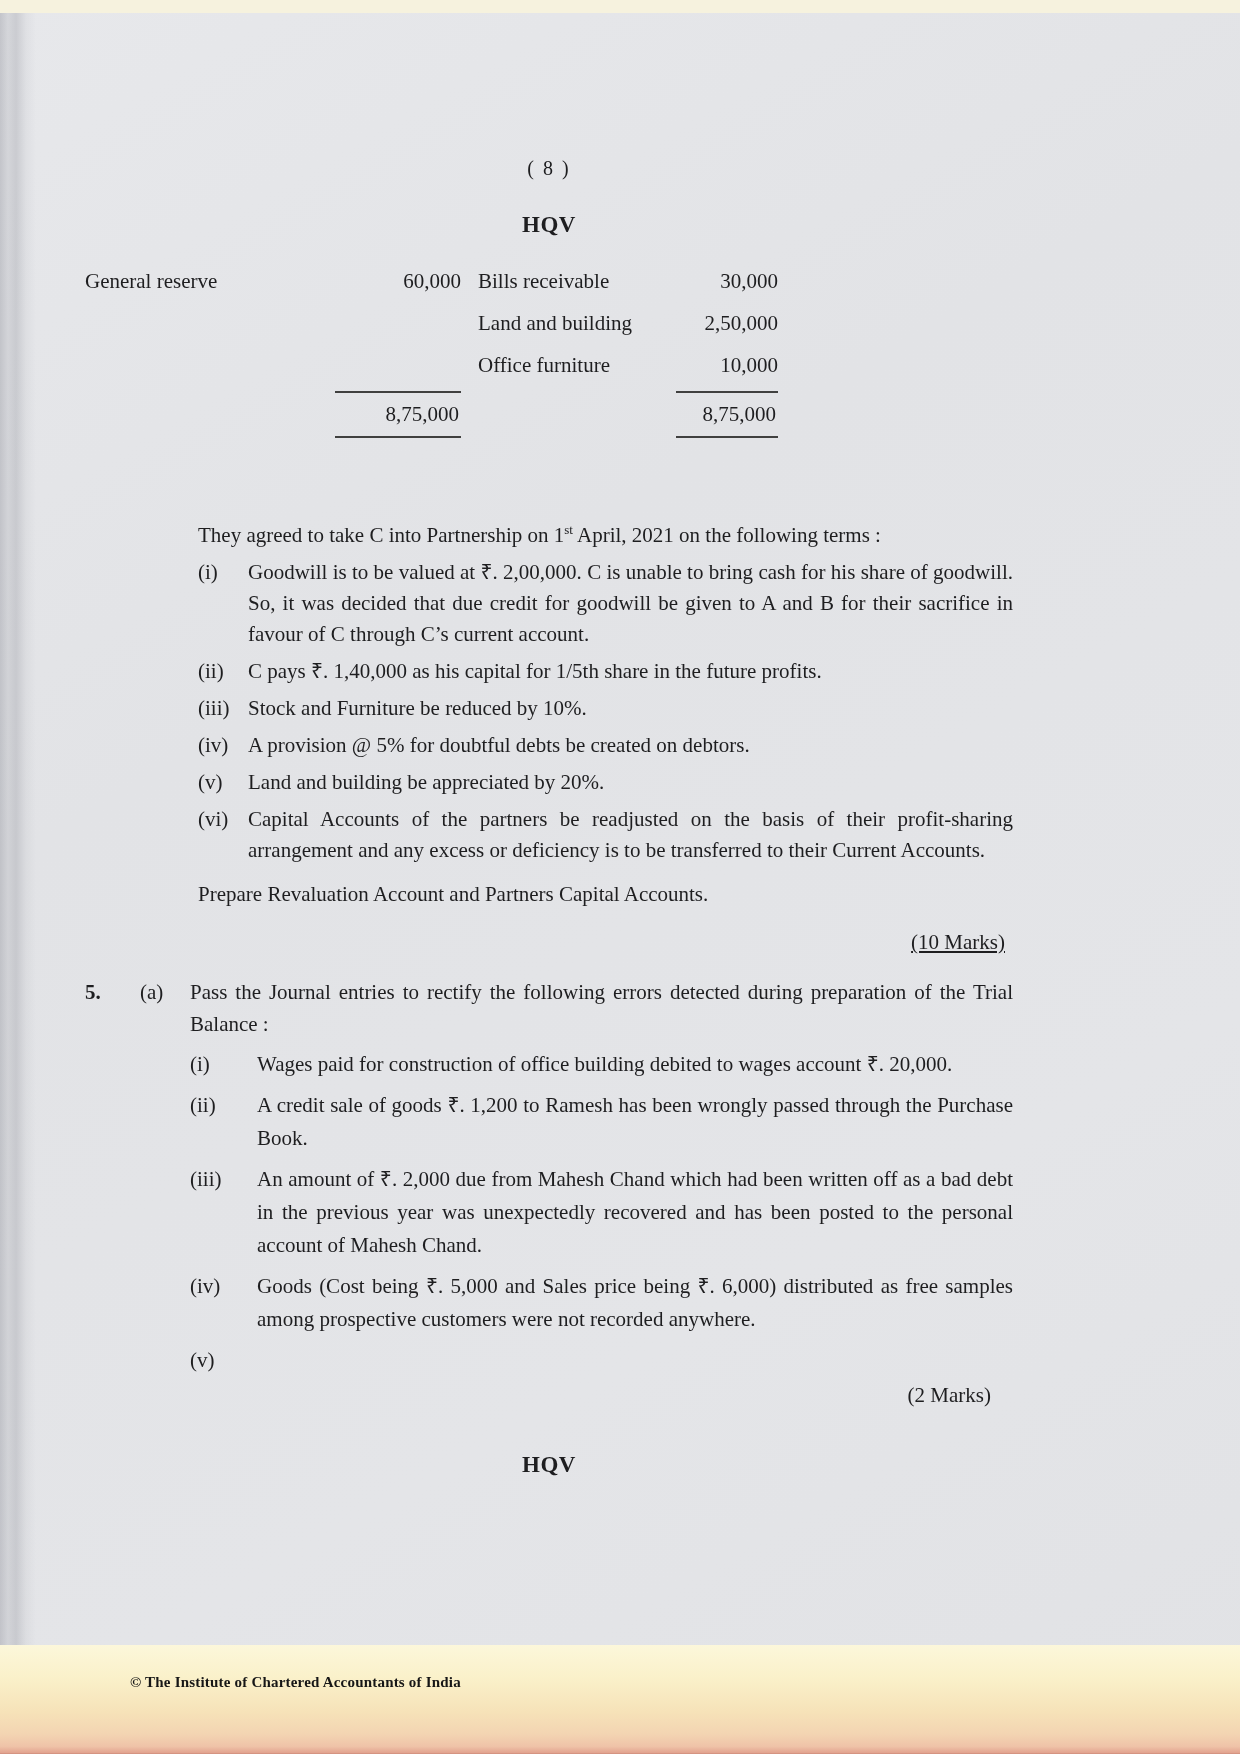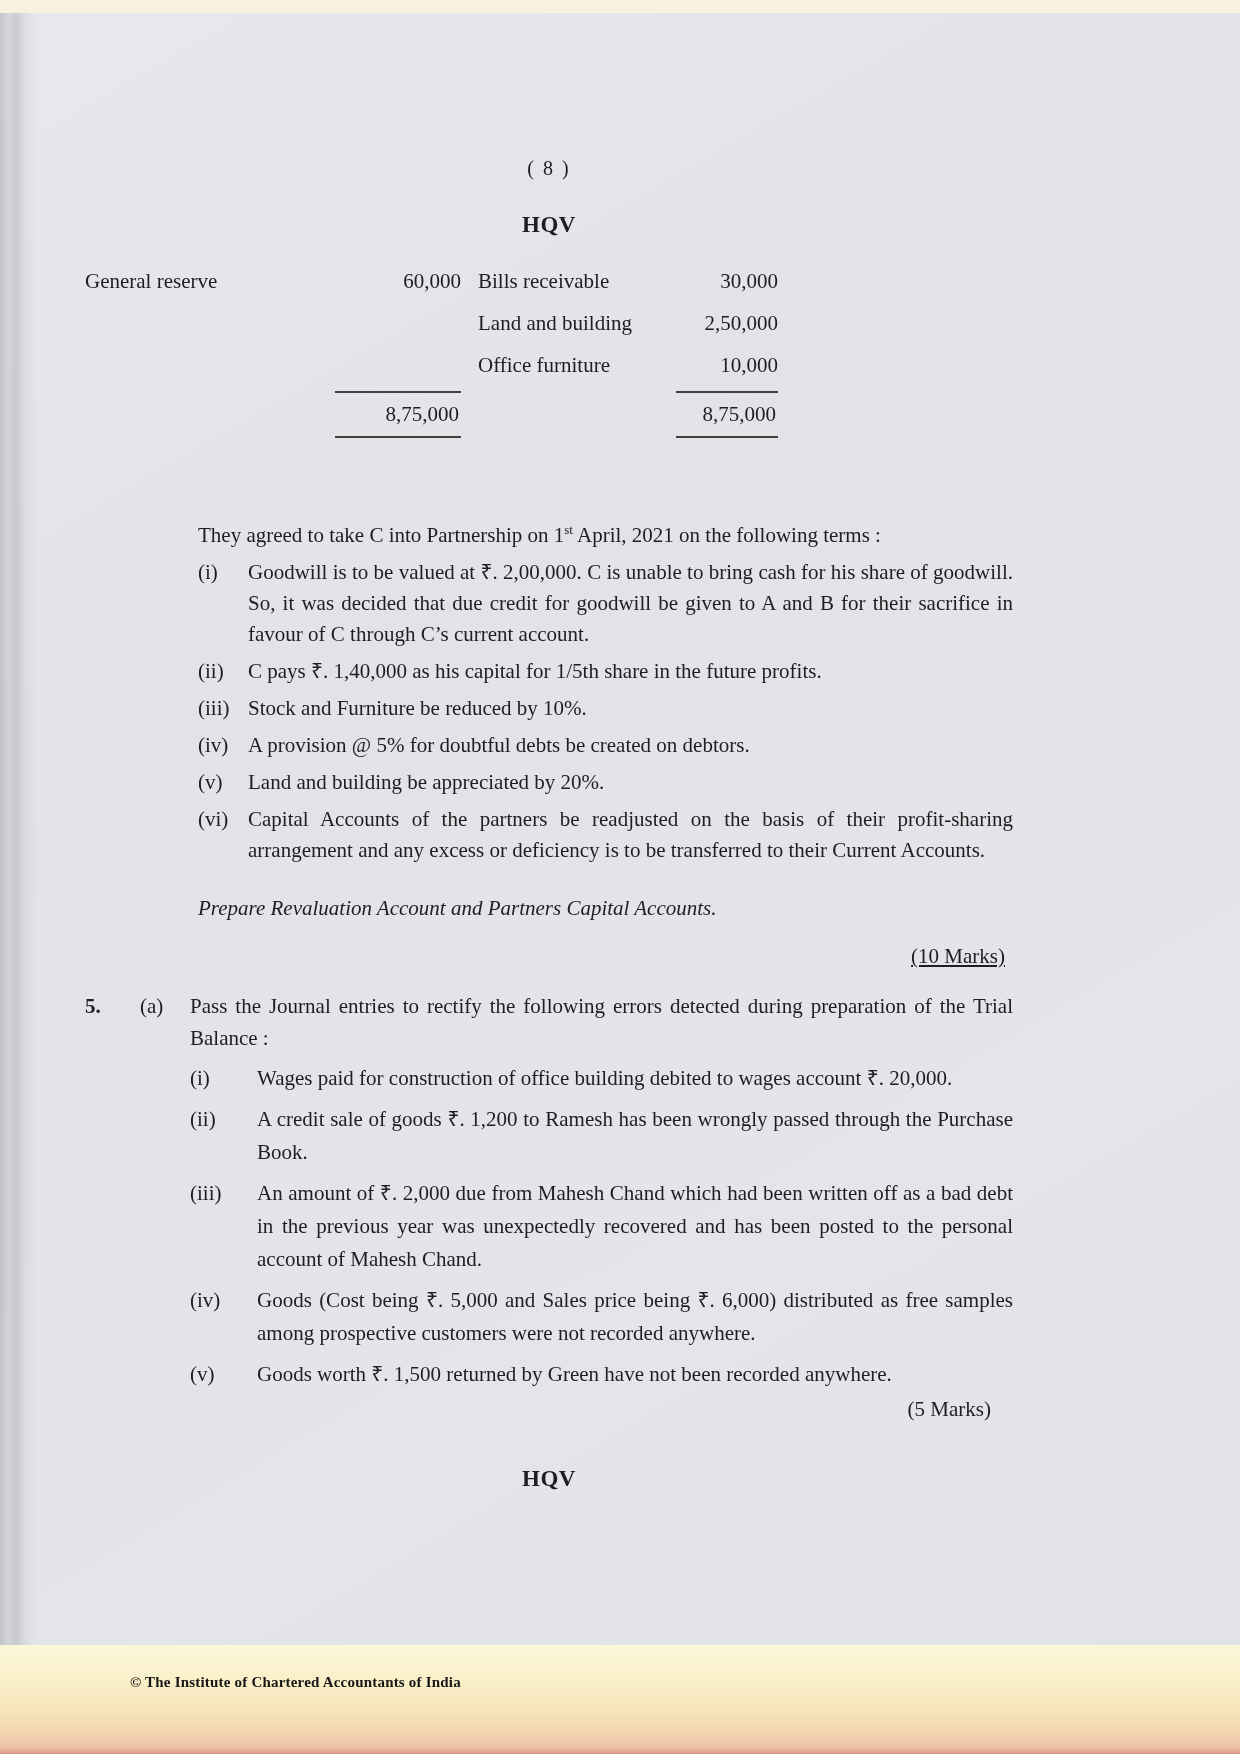"Prepare Revaluation Account and Partners" .instruction { font-style: italic -> none; margin-top: 27px -> 13px }
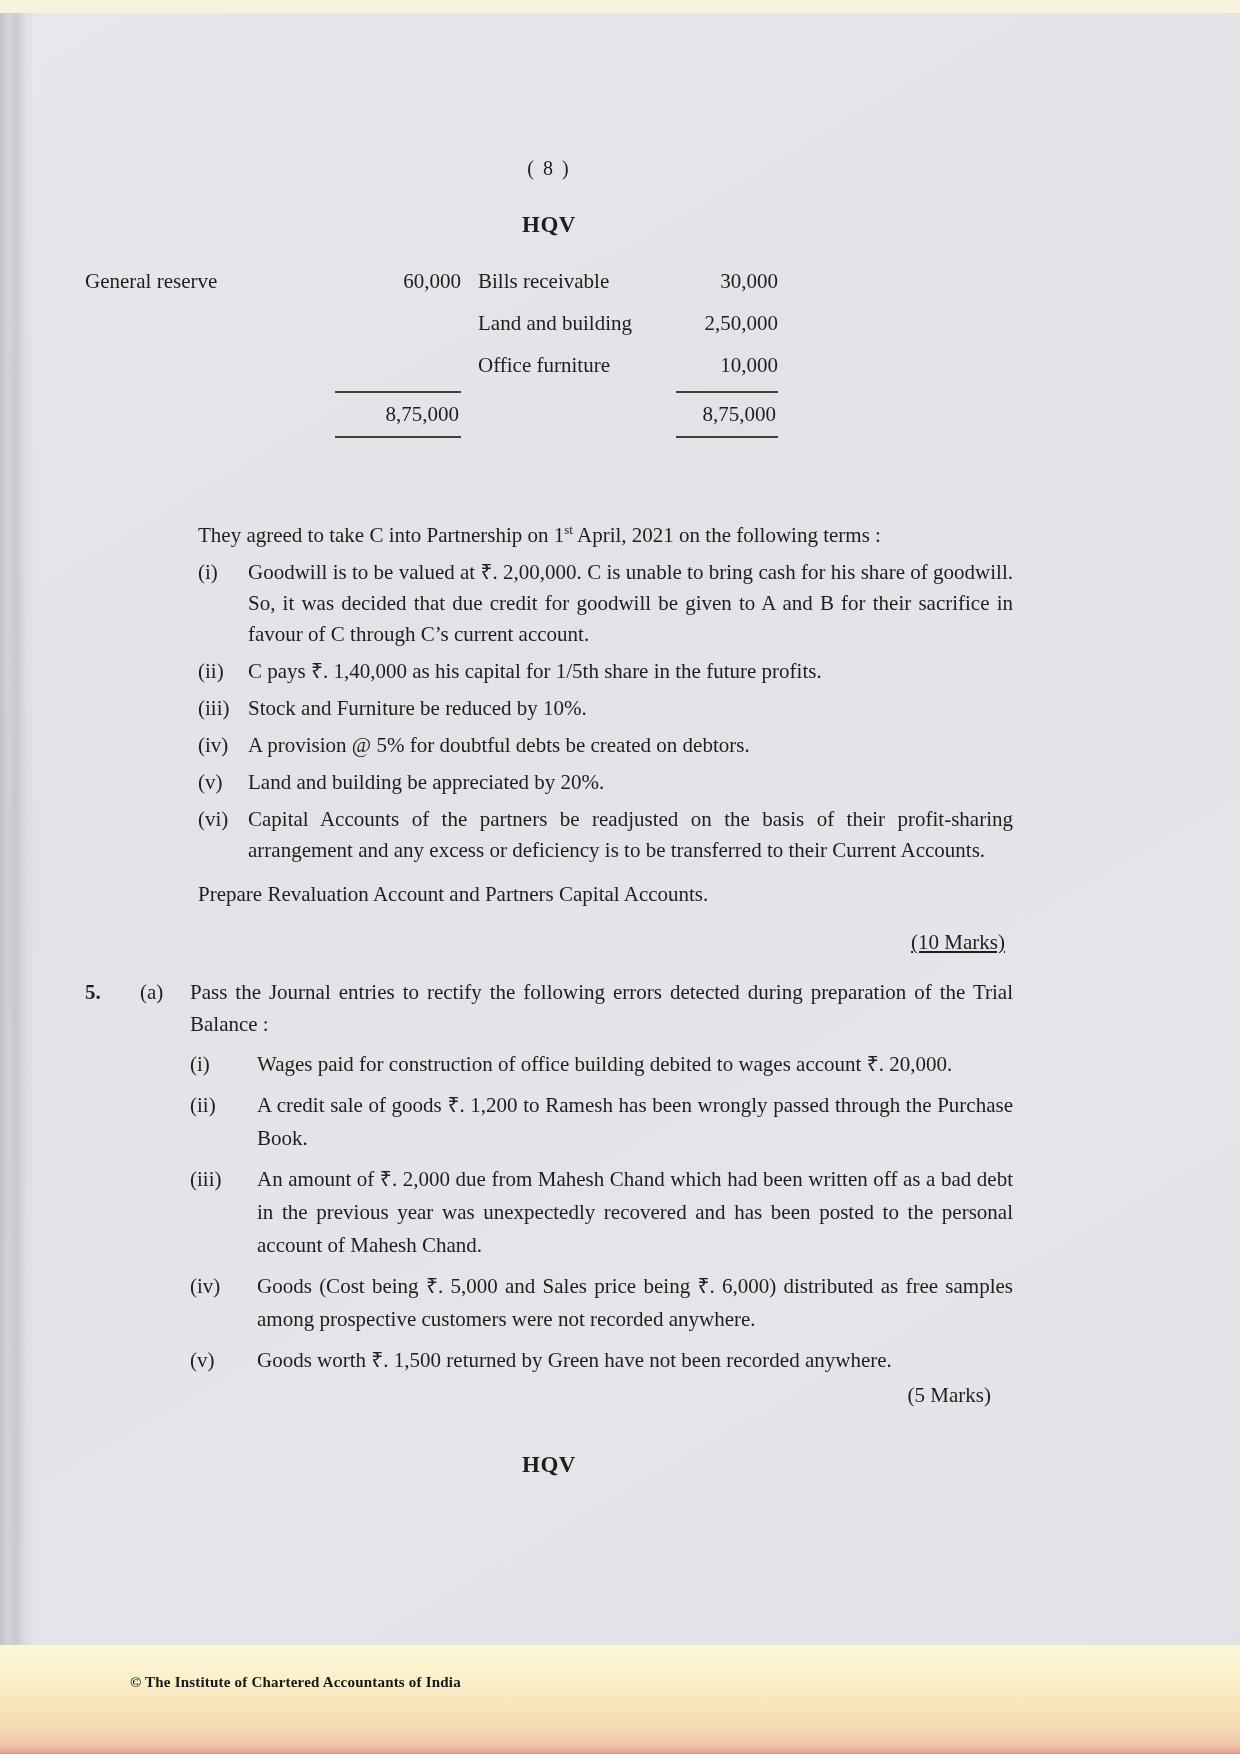"Goods worth ₹. 1,500 returned" div.txt { html: <div>Goods worth ₹. 1,500 returned by Green have not been recorded anywhere.</div> -> none }
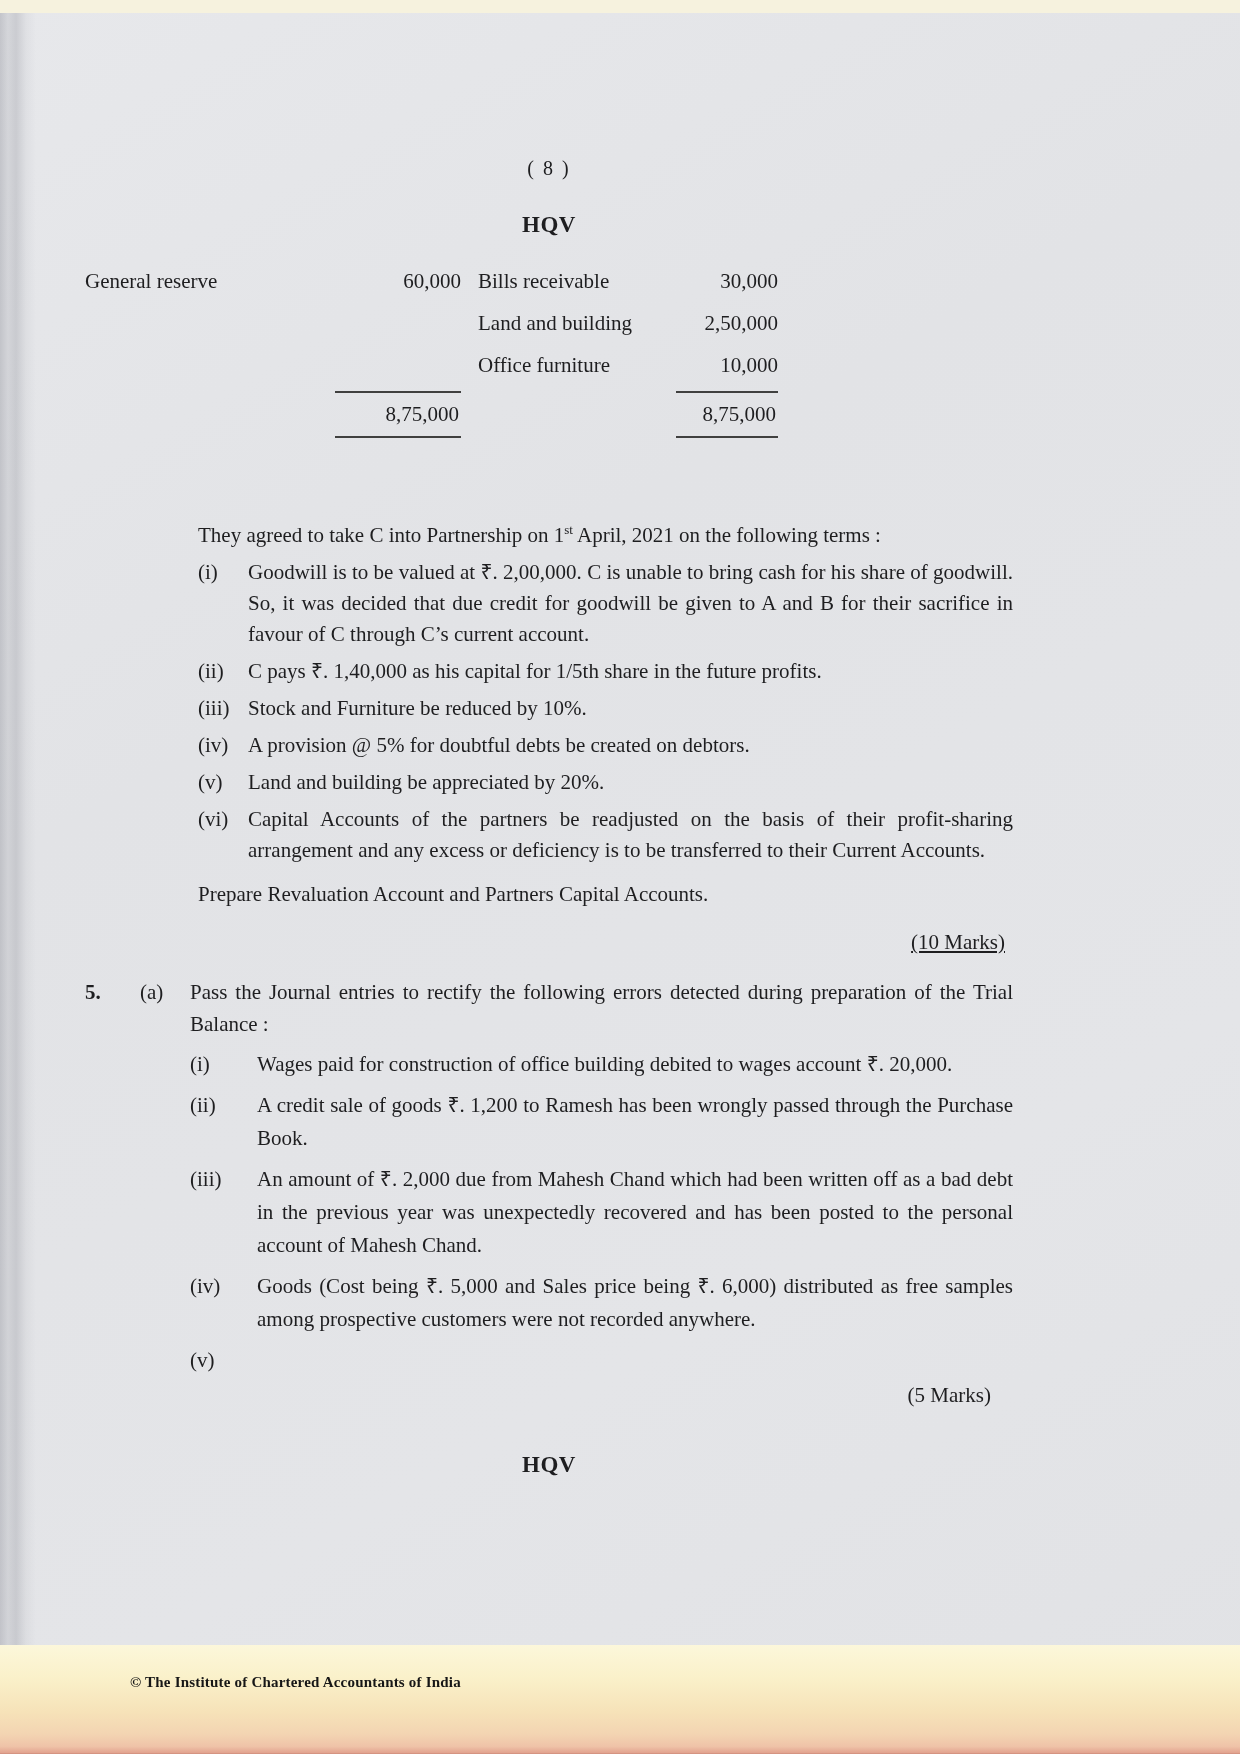"(5 Marks)" div.marks { text: 5 -> 2 }
